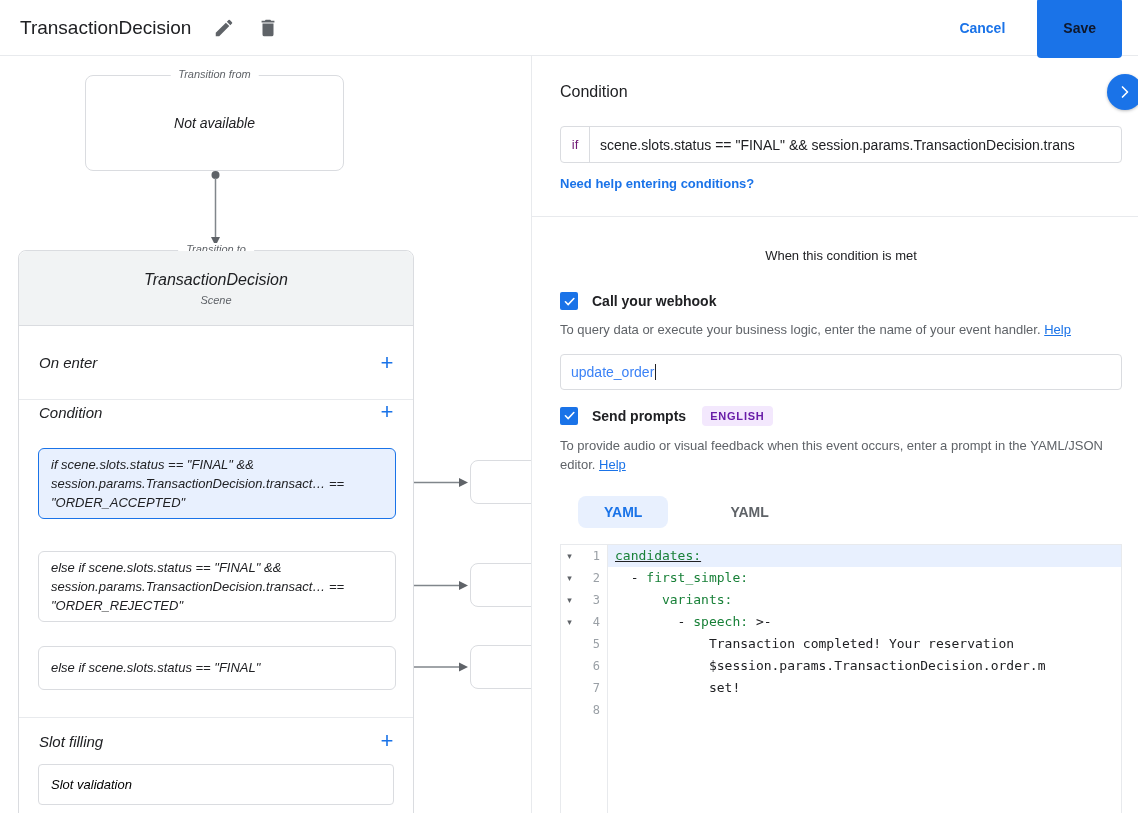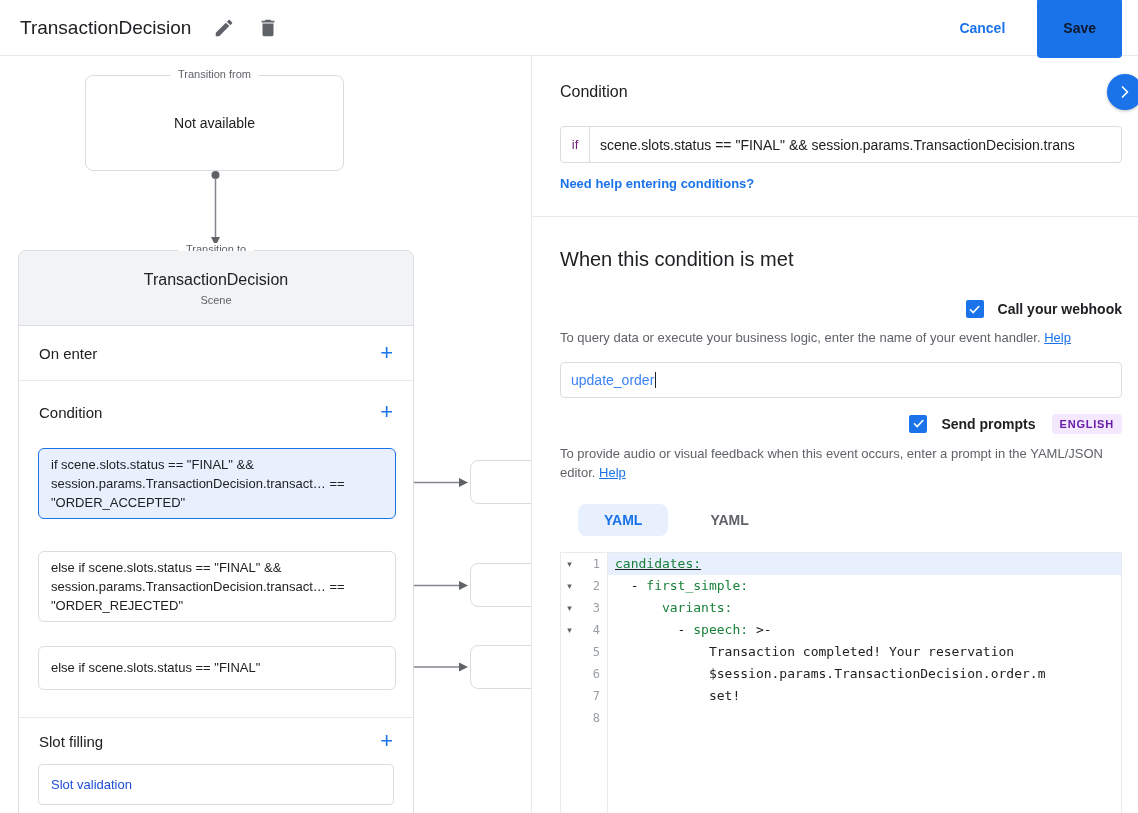"Transition from" .canvas { font-style: none -> italic }
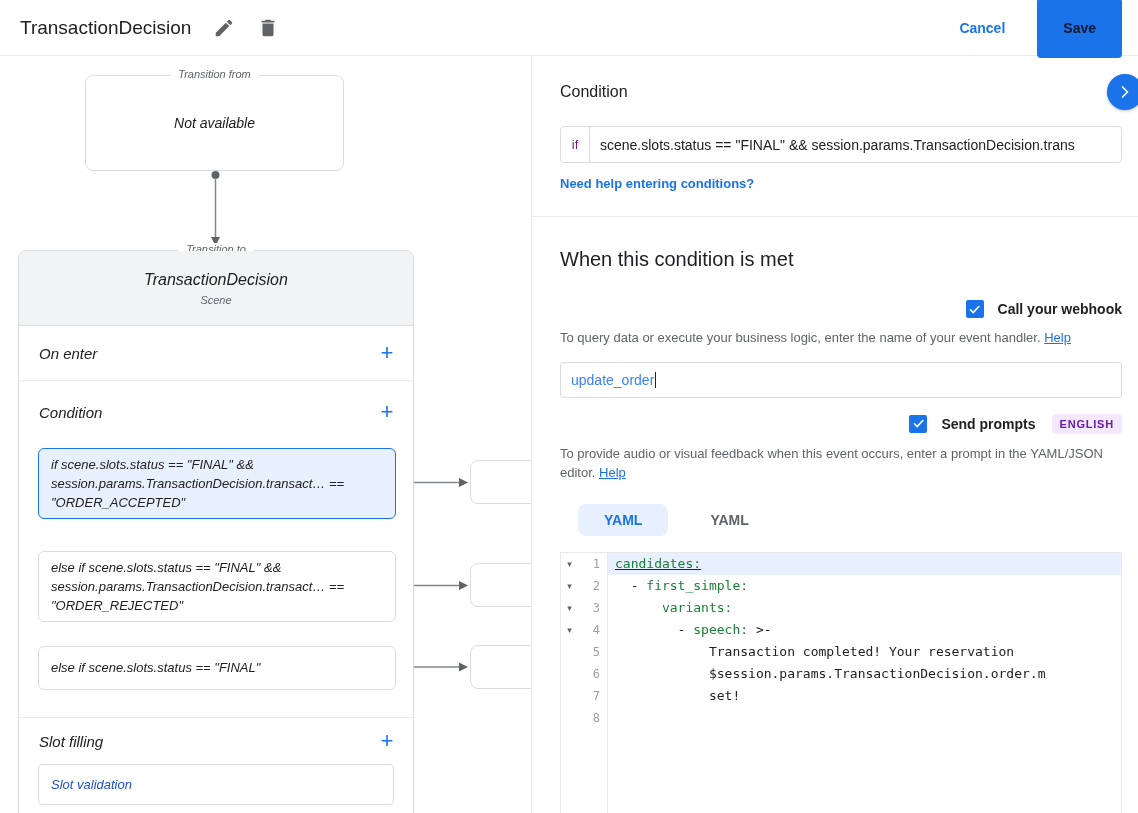"When this condition is met" .section-title { font-size: 20px -> 13px; text-align: none -> center }
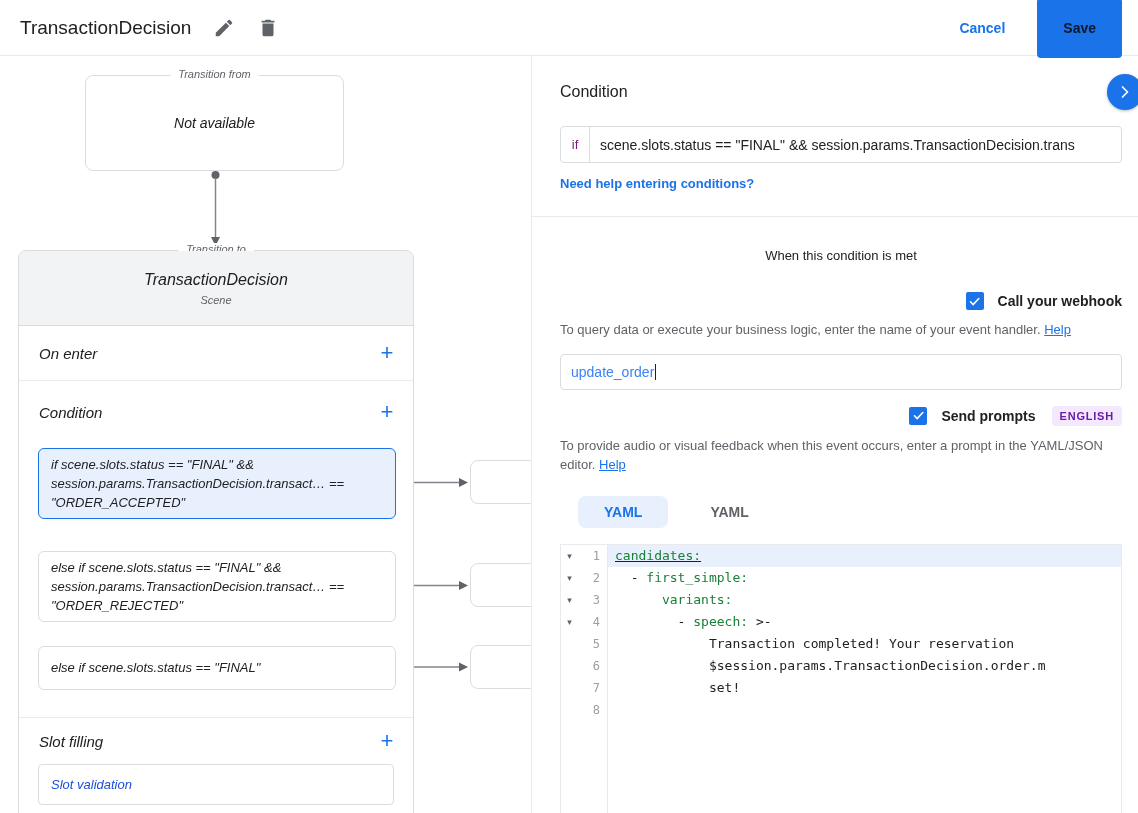"Call your webhook" .check-row { justify-content: flex-end -> none }
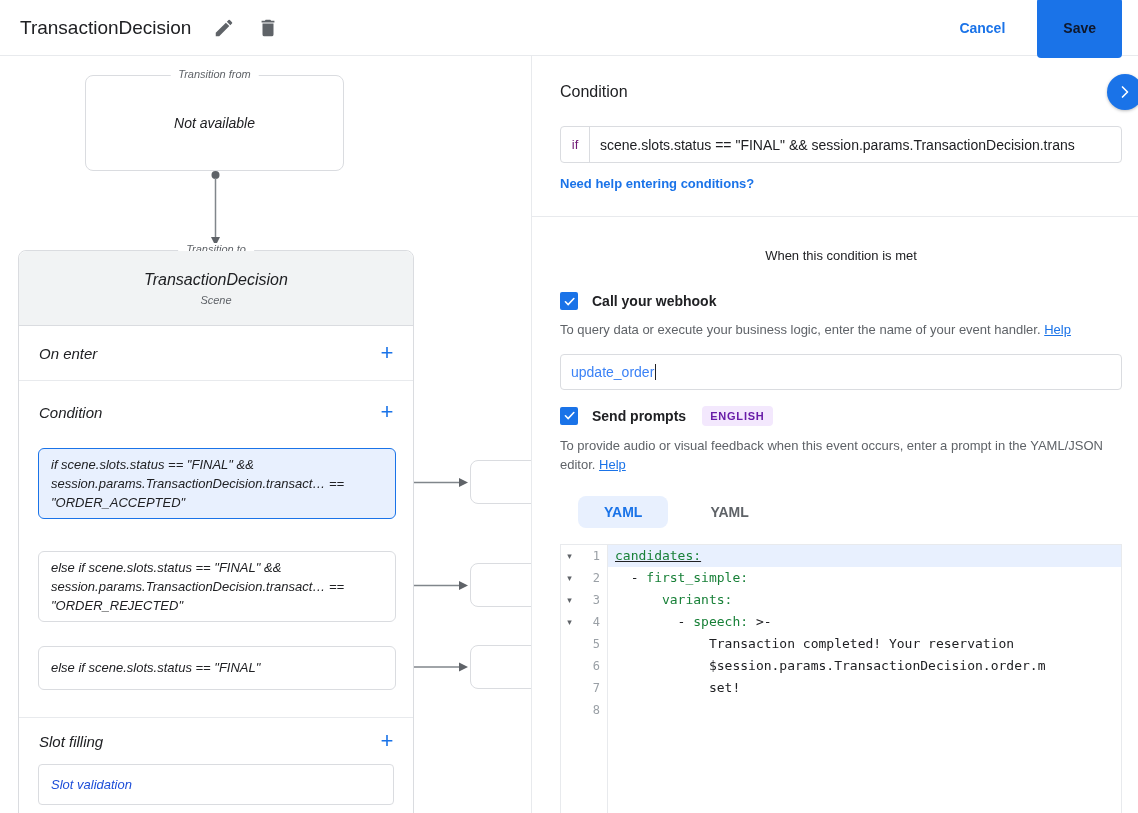"On enter" .row-onenter { height: 55px -> 74px }
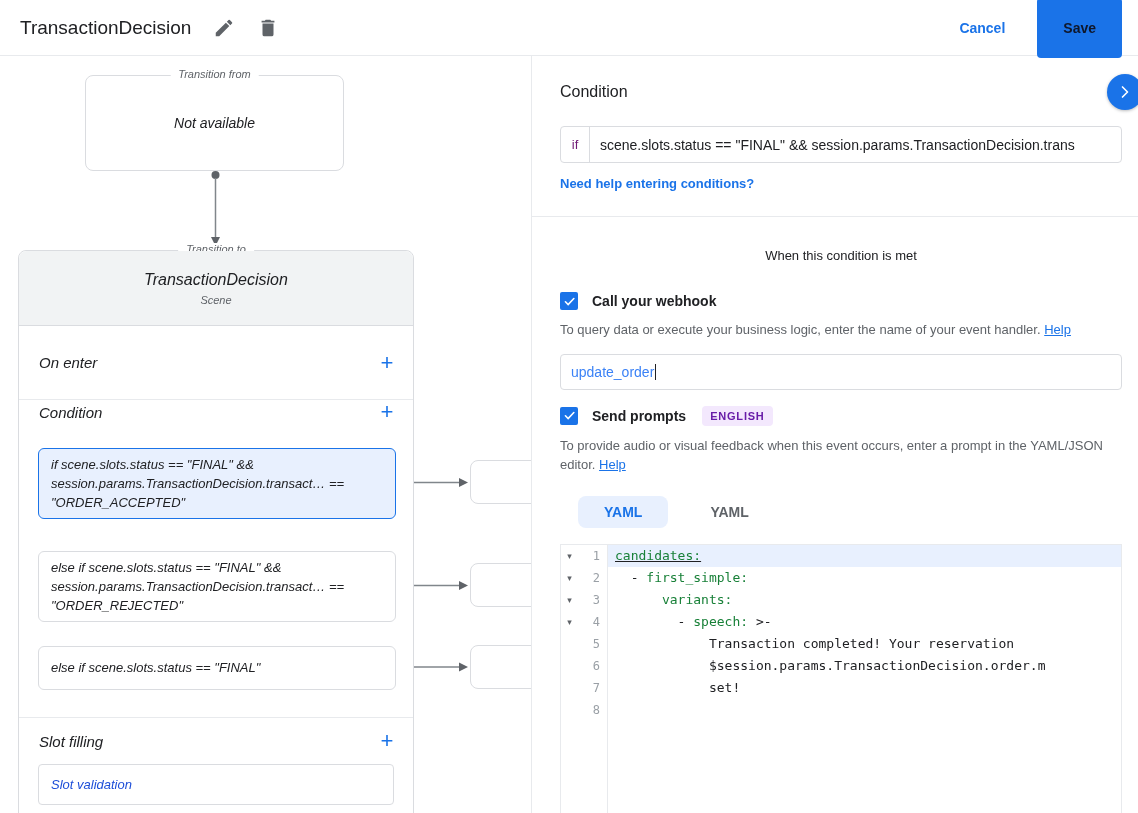"YAML" .tabs { gap: 16px -> 36px }
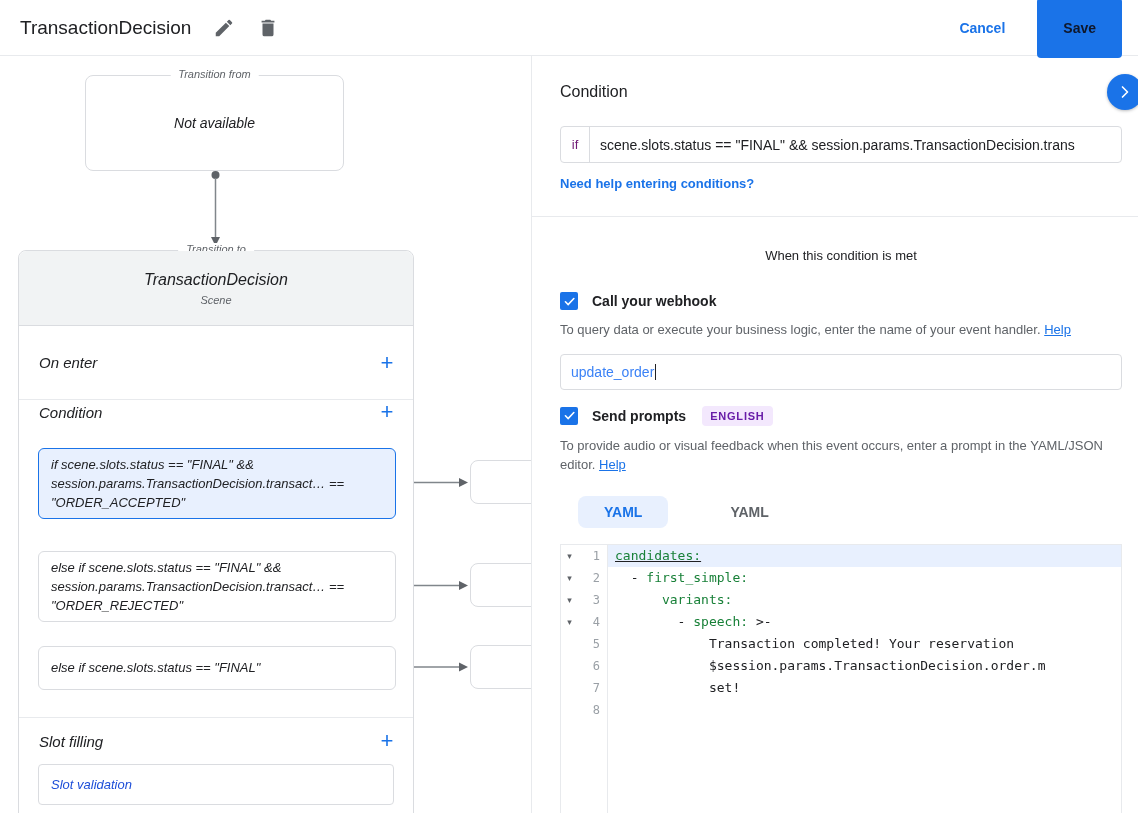"Slot validation" .slot-box { color: #1d4ed8 -> #000000 }
